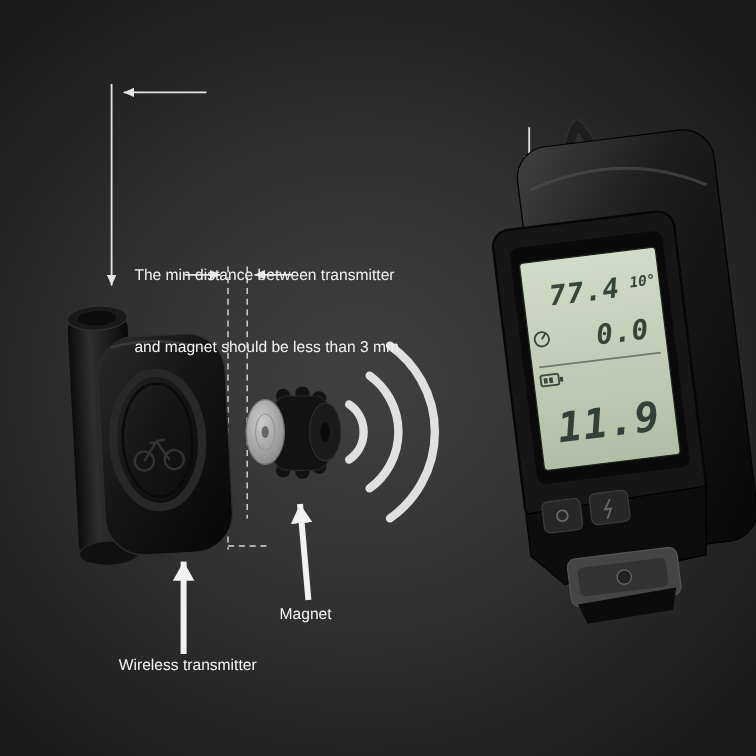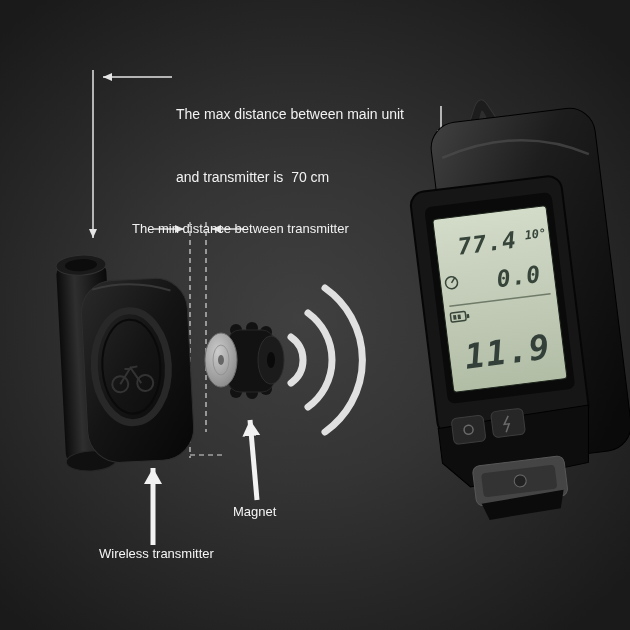"The max distance between main" div.ann { html: <div> <div>The max distance between main unit</div> <div>and transmitter is 70 cm</div> </div> -> none }
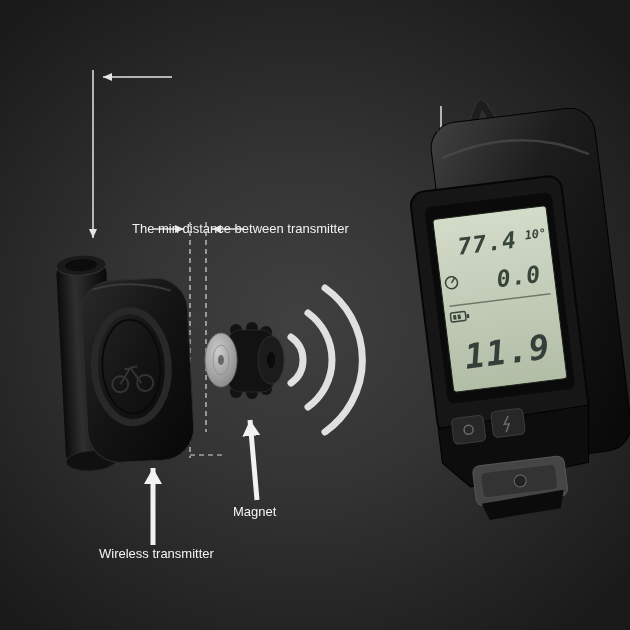"The min distance between transmitter" .ann-min { margin-left: 20px -> none }
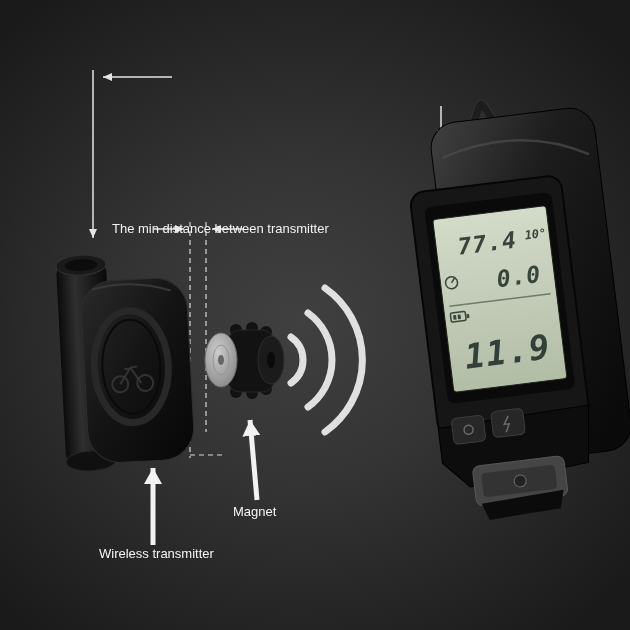"and magnet should be less" div { html: none -> <div>and magnet should be less than 3 mm</div> }
